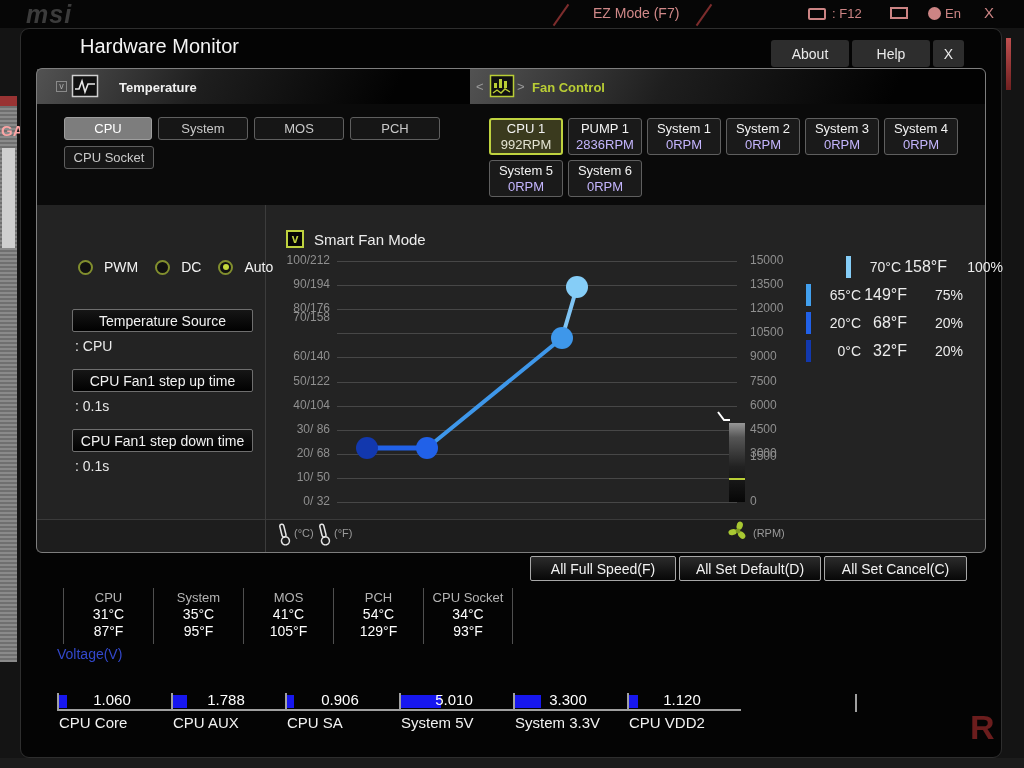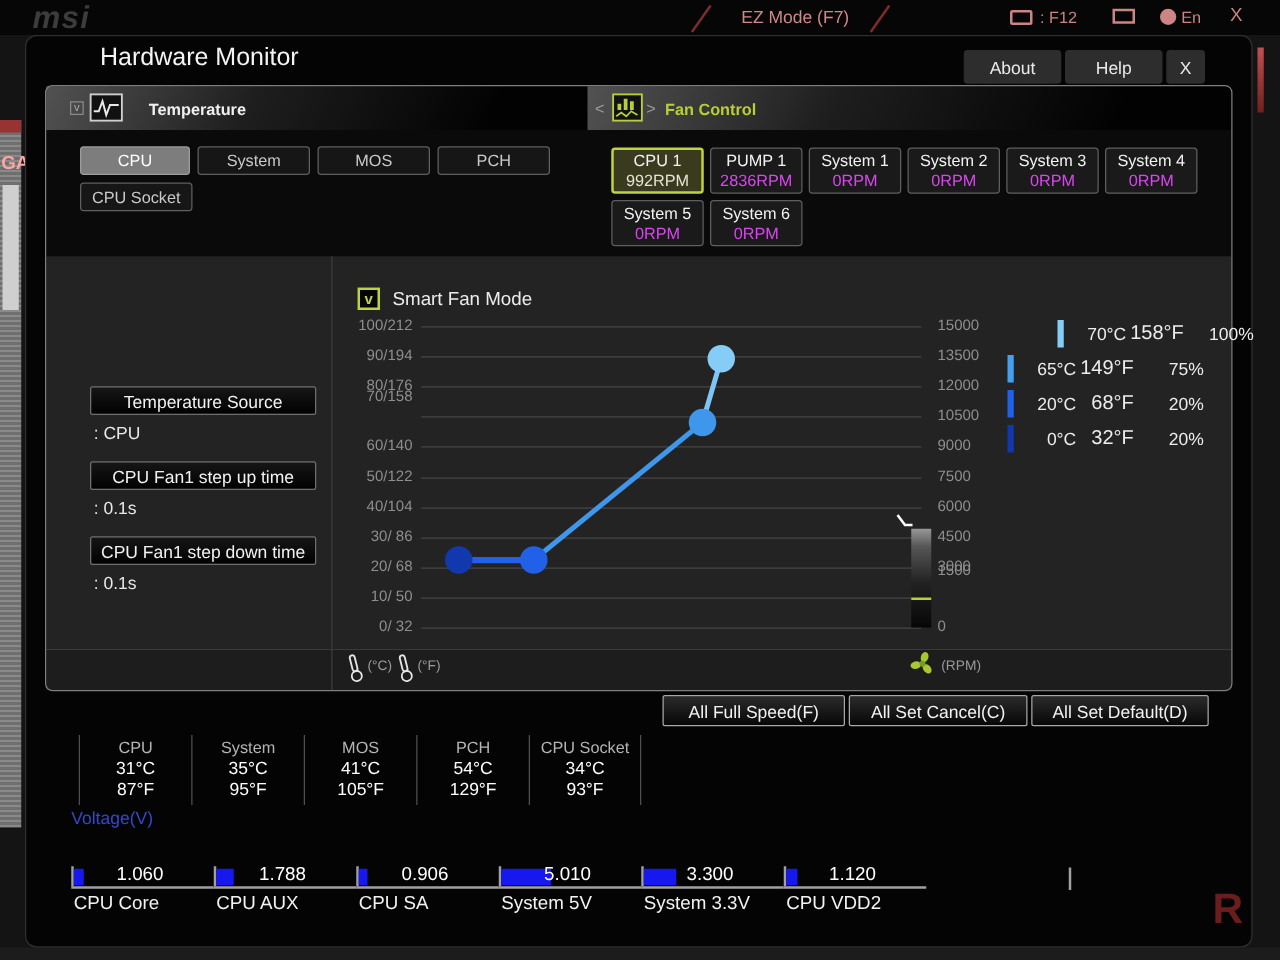"2836RPM" .fan-btn .frpm { color: #d946ef -> #c4b5fd }
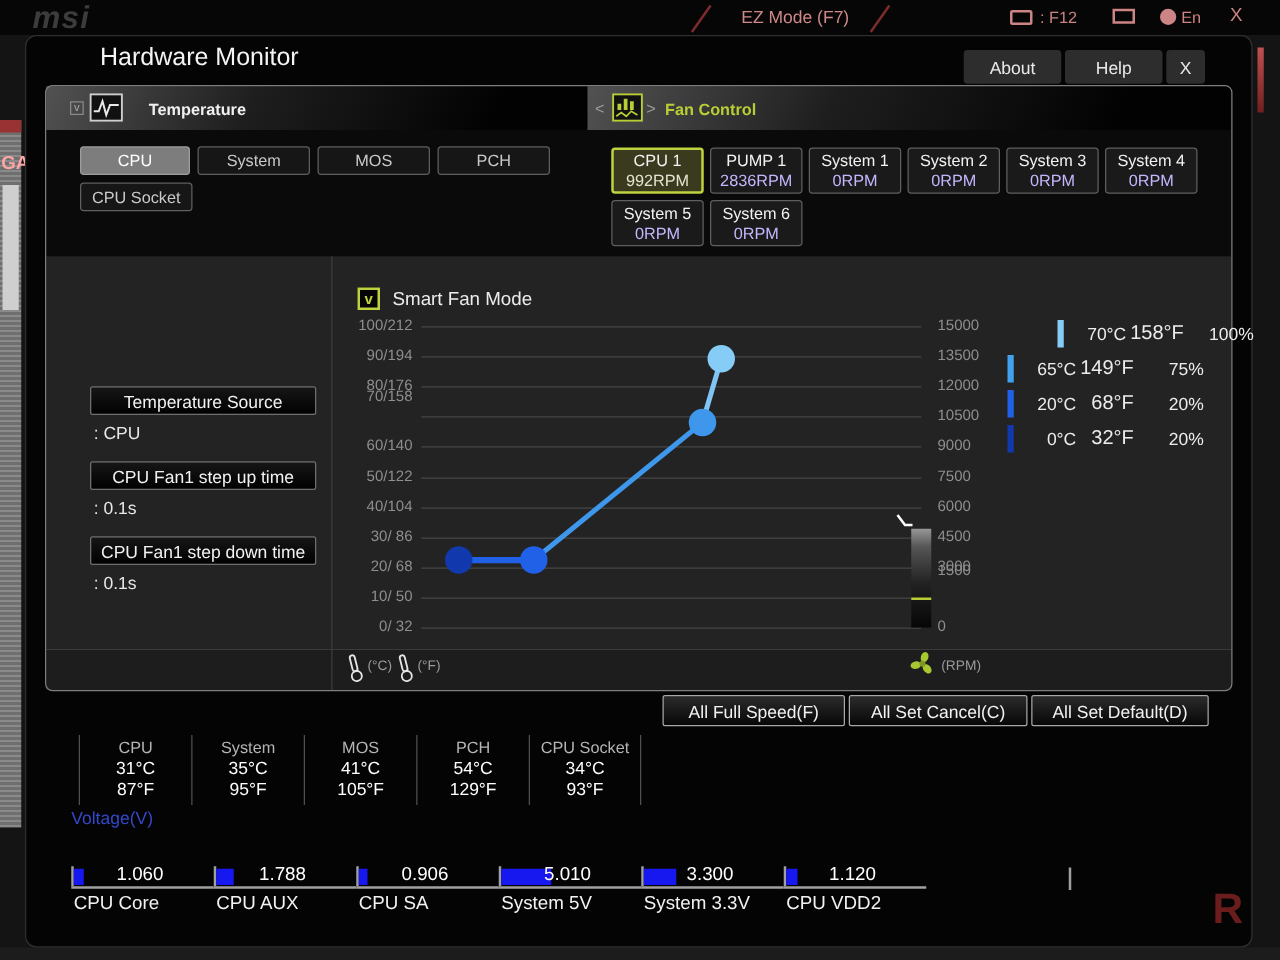"PWM" div.abs { html: none -> <div> <div></div> <div>PWM</div> <div></div> <div>DC</div> <div></div> <div>Auto</div> </div> }
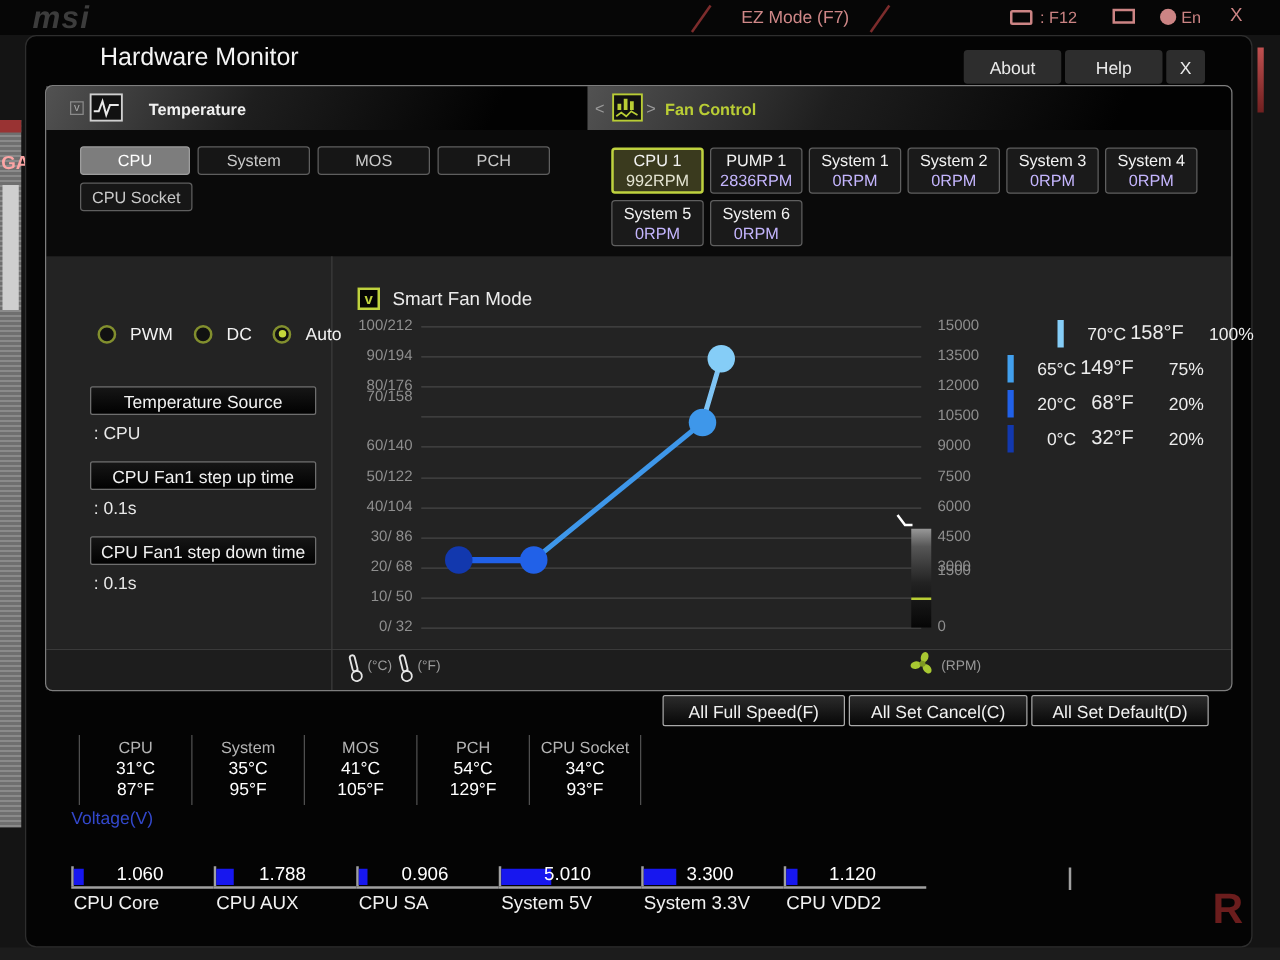"All Set Cancel(C)" div.action-btn { order: before "All Set Default(D)" -> after "All Set Default(D)" }
